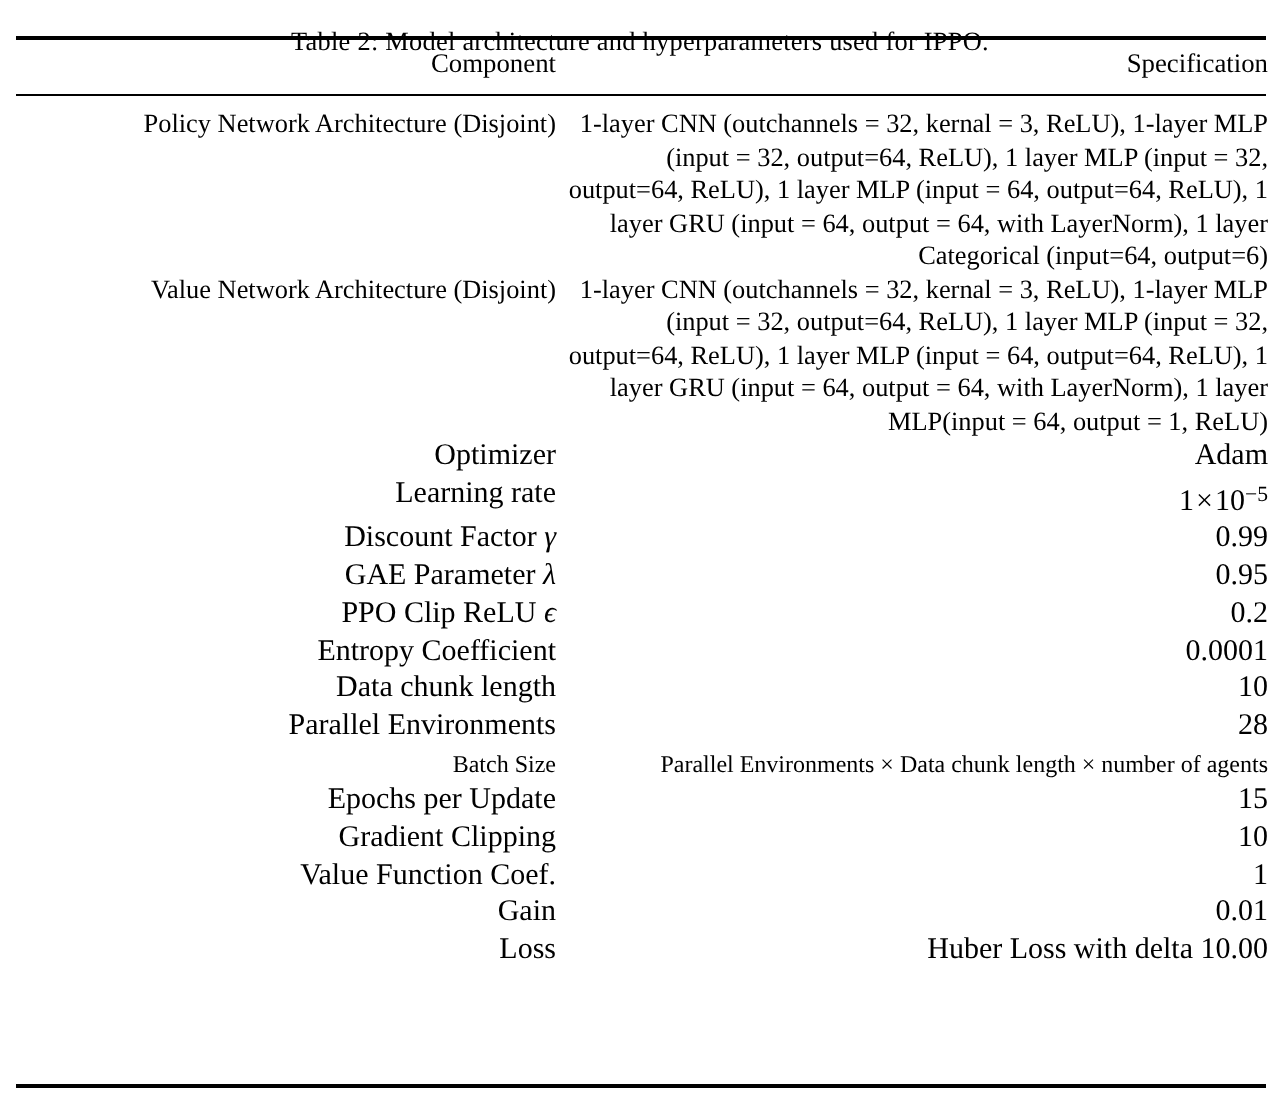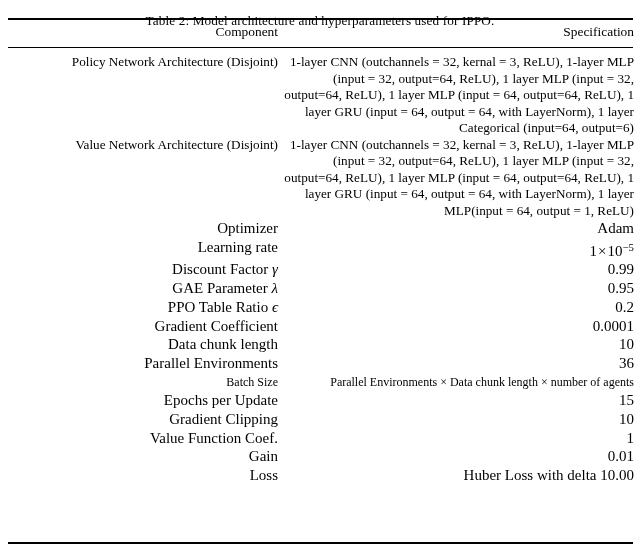"PPO Table Ratio" span { text: Table Ratio -> Clip ReLU }
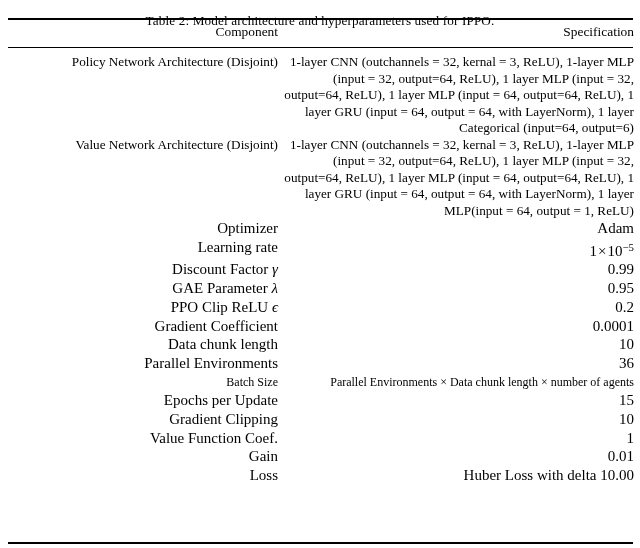"Gradient Coefficient" td { text: Gradient -> Entropy }
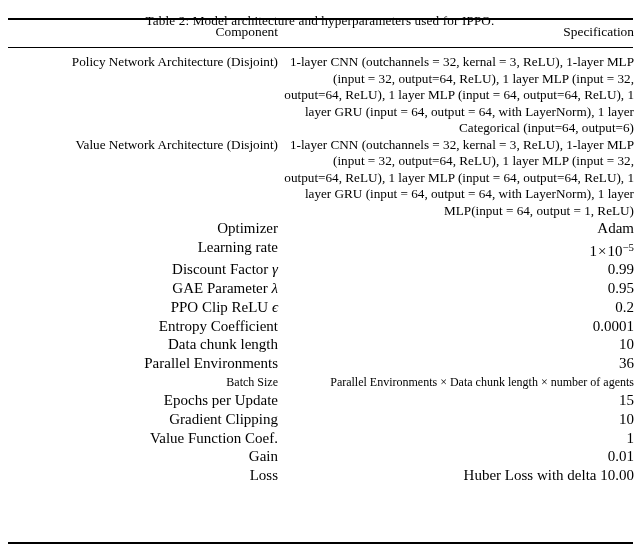"36" td { text: 36 -> 28 }
